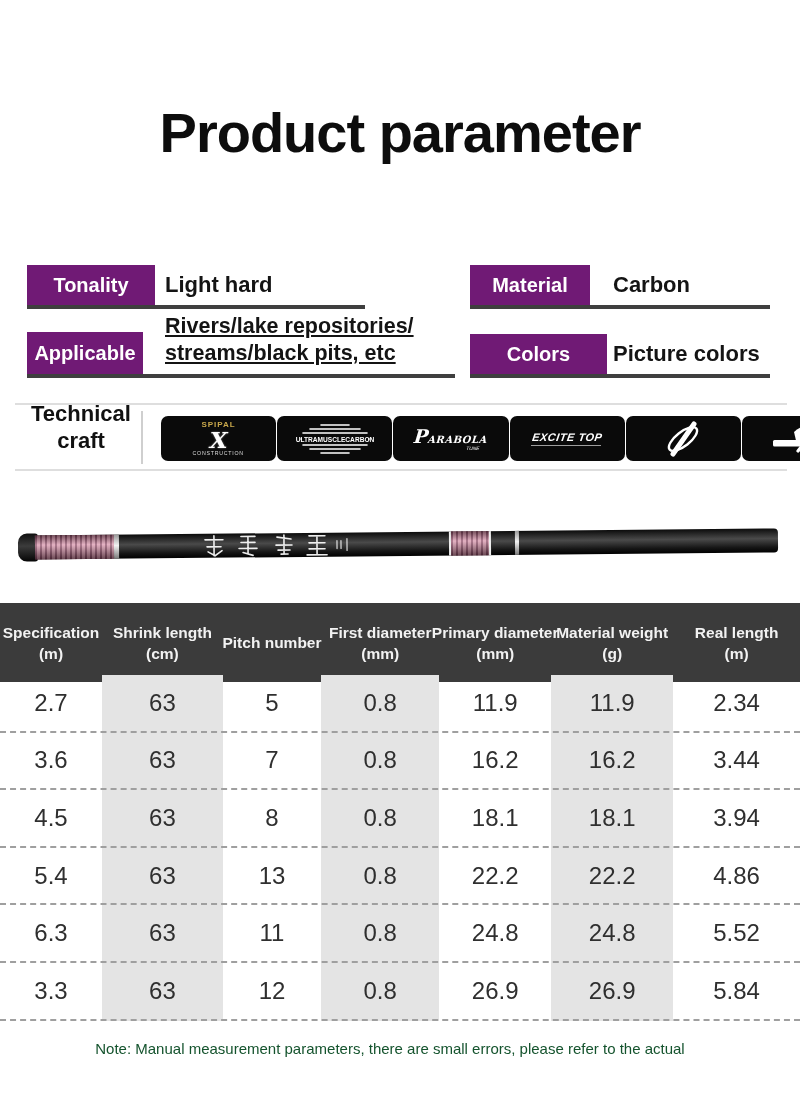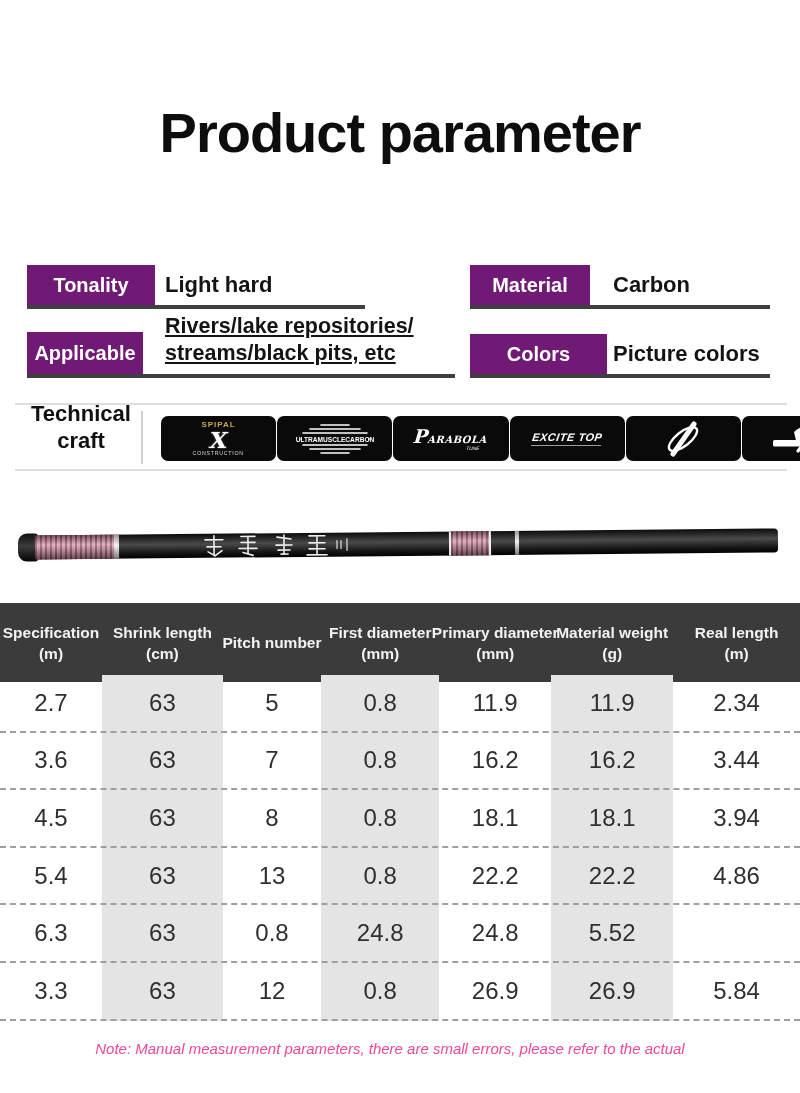"11" div.tcell { html: none -> <div>11</div> }
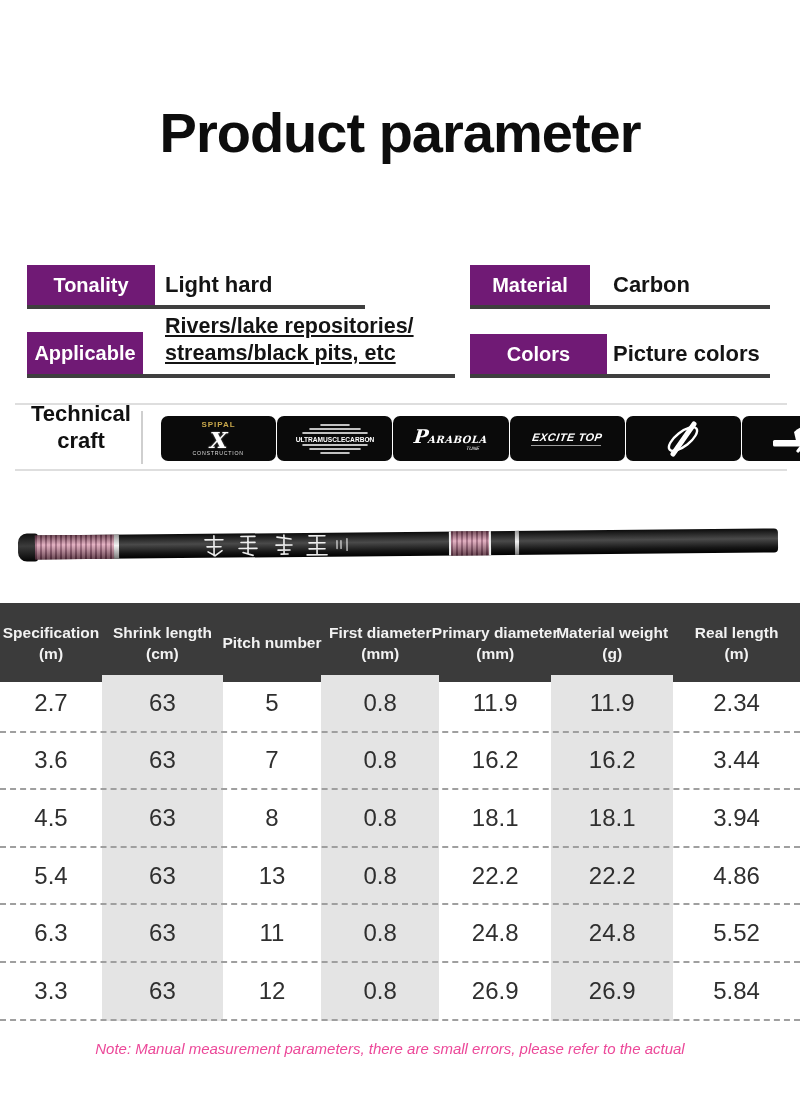"Note: Manual measurement parameters," .note { color: #ec4899 -> #14532d; font-style: italic -> none }
